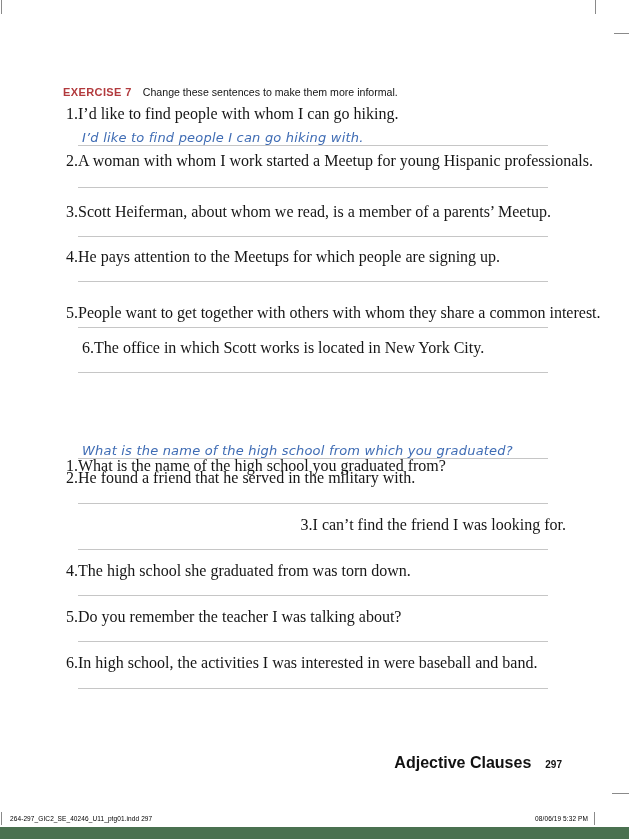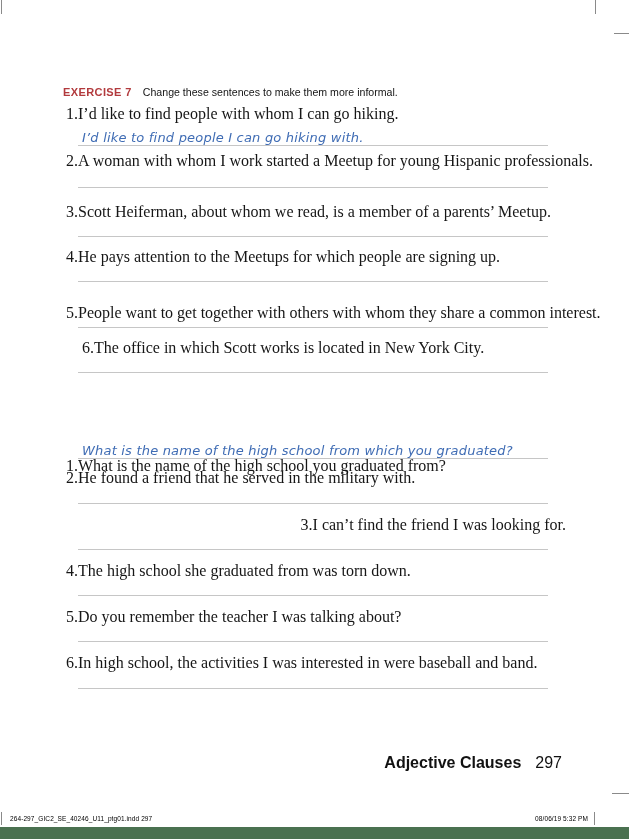"297" .footer-page { font-size: 16px -> 10px; font-weight: normal -> bold }
